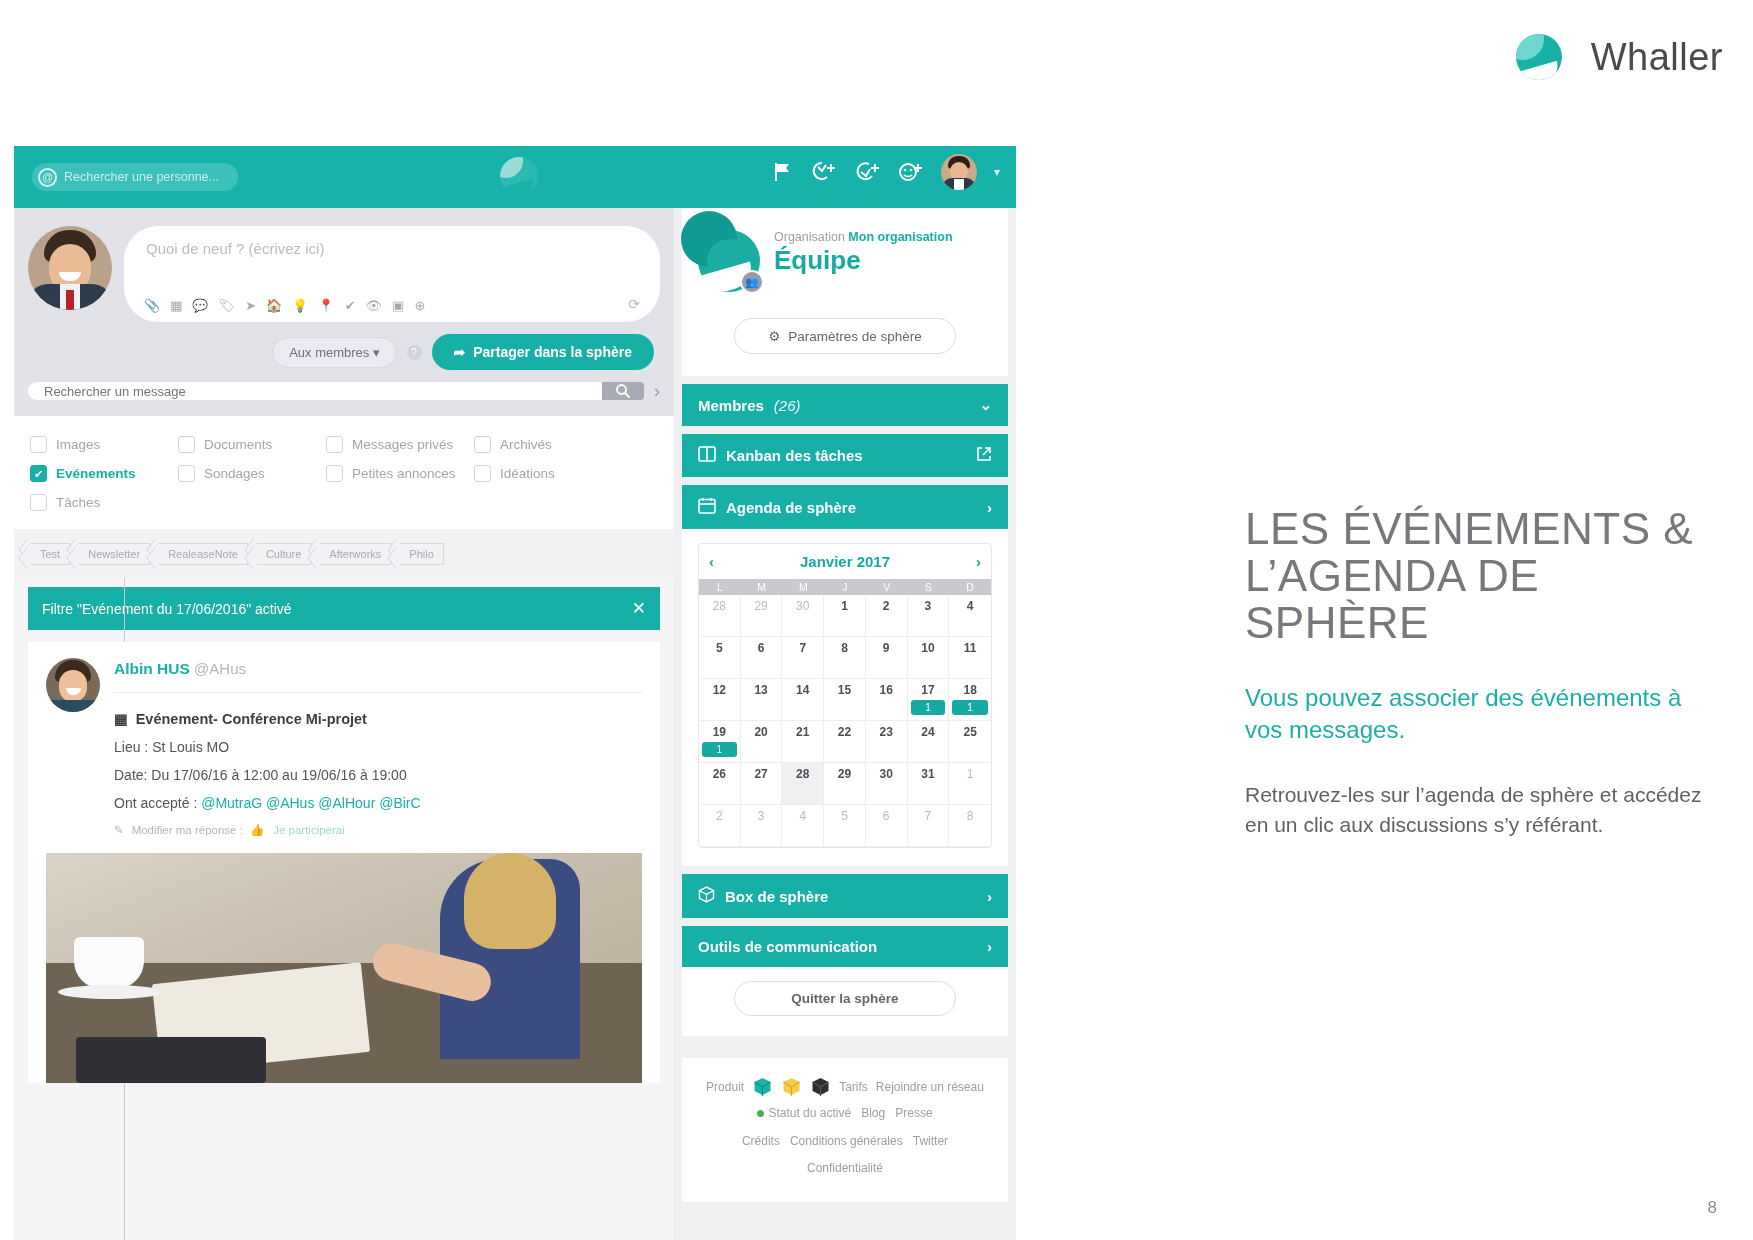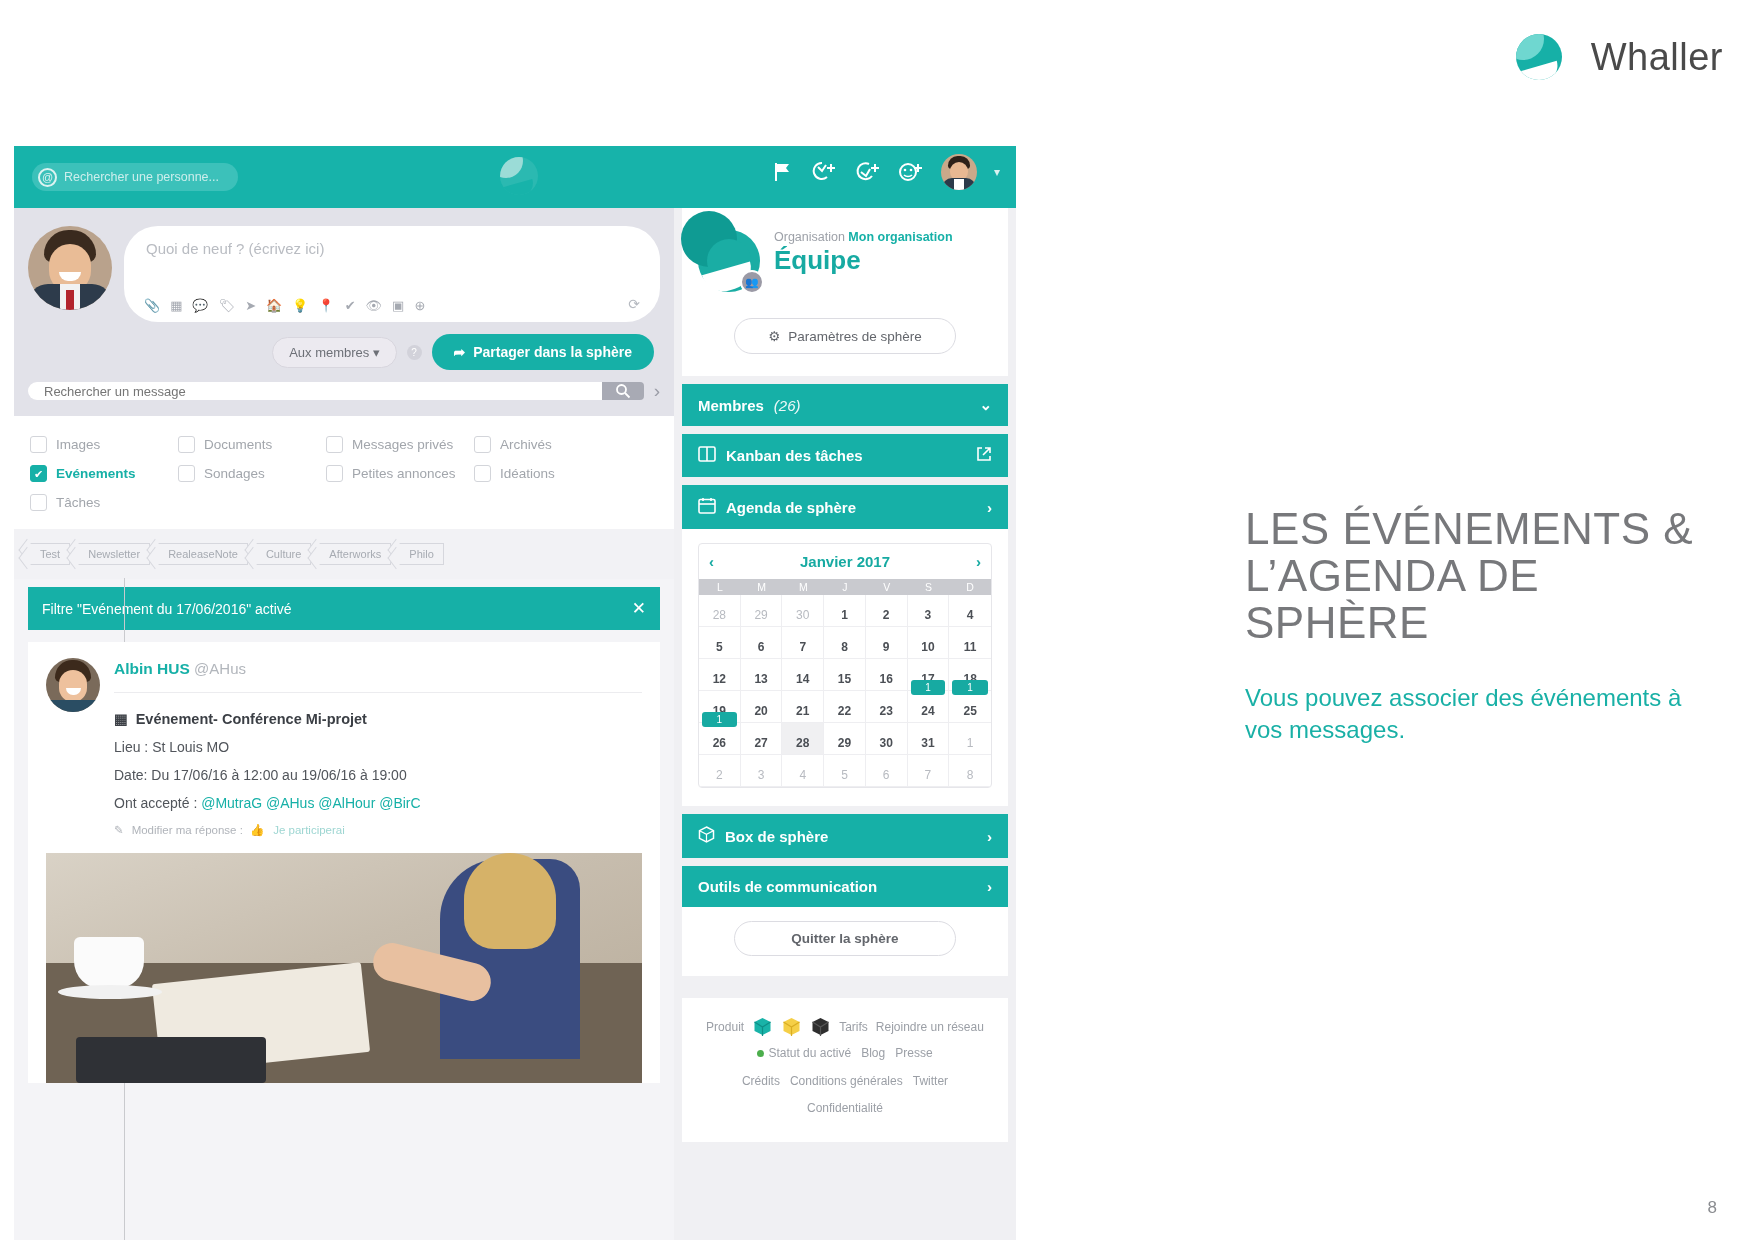"28" .cal-cell { height: 32px -> 42px; padding-top: 13px -> 4px }
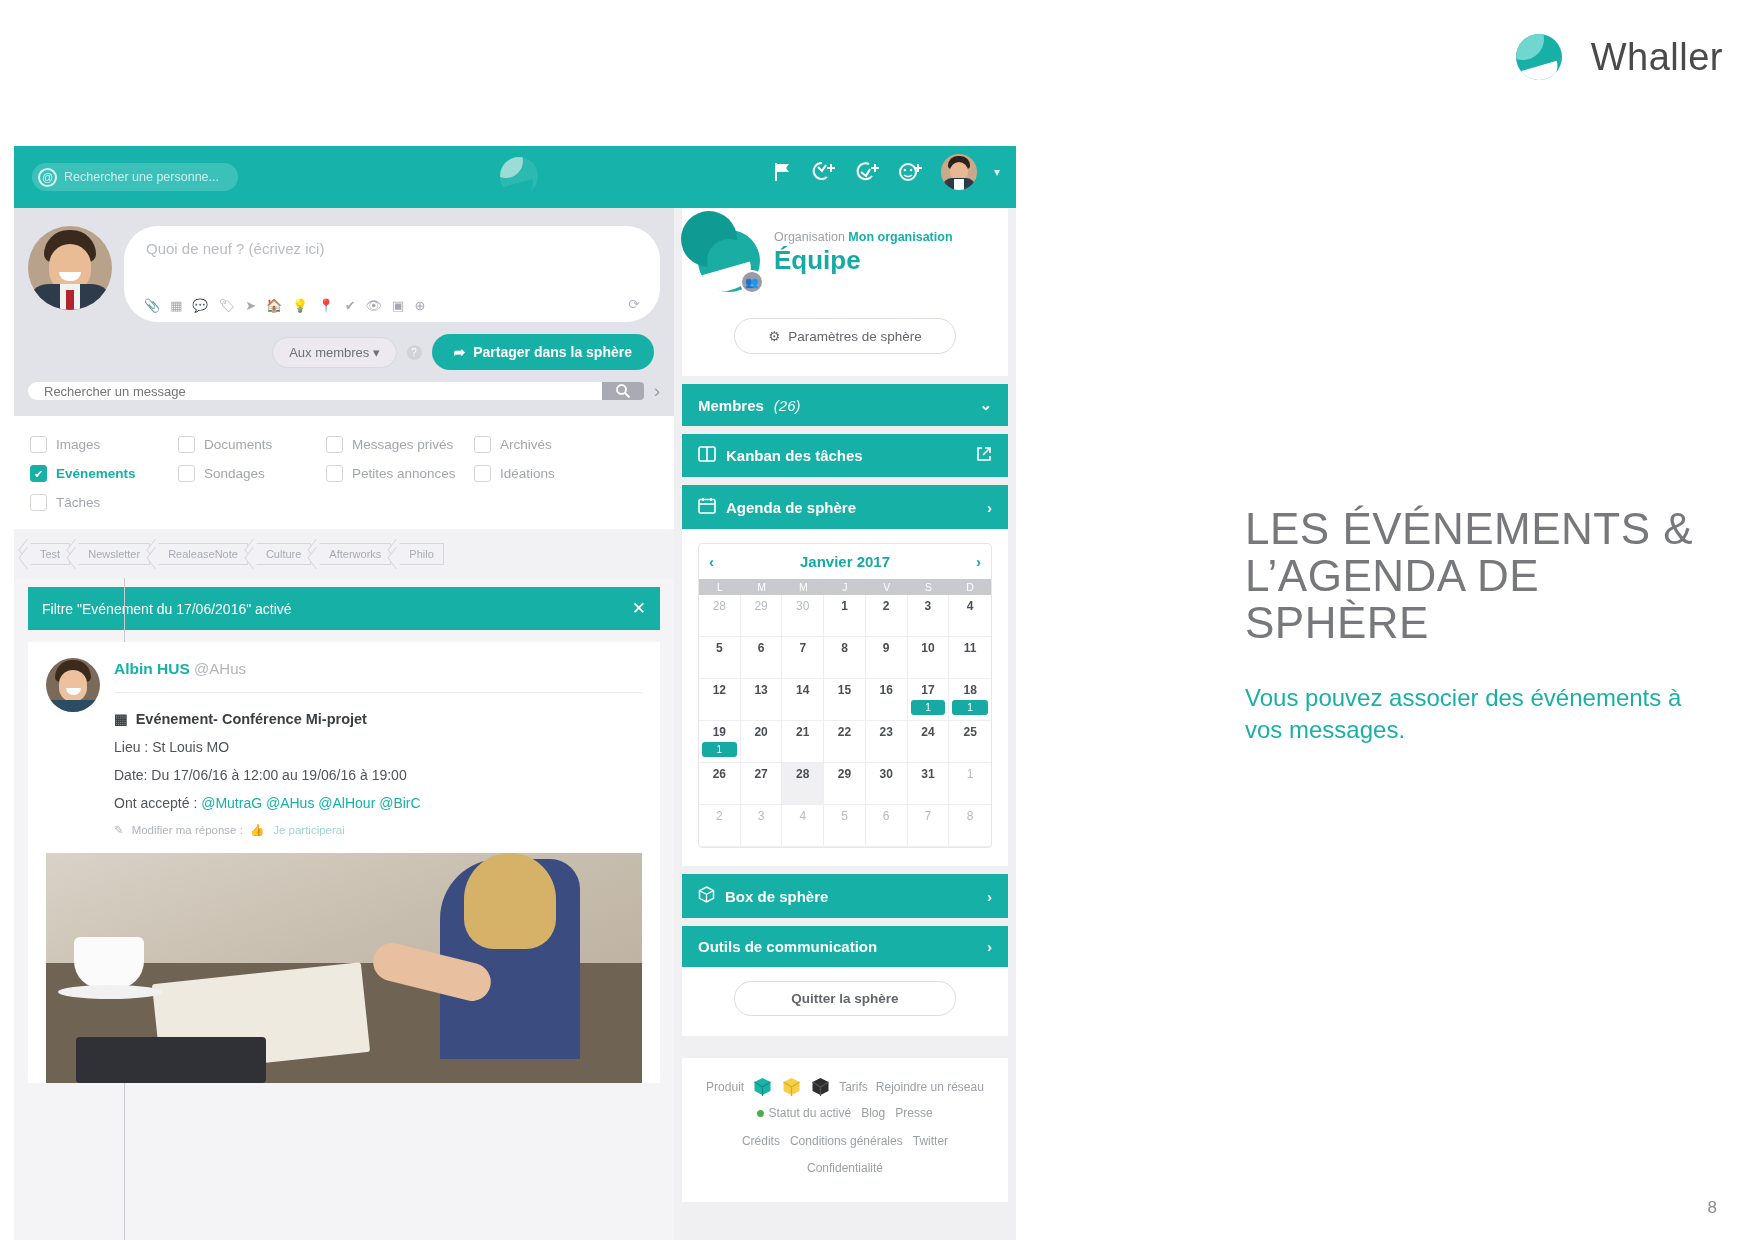"Retrouvez-les sur l’agenda de sphère" div.body { html: none -> <div>Retrouvez-les sur l’agenda de sphère et accédez en un clic aux discussions s’y référant.</div> }
